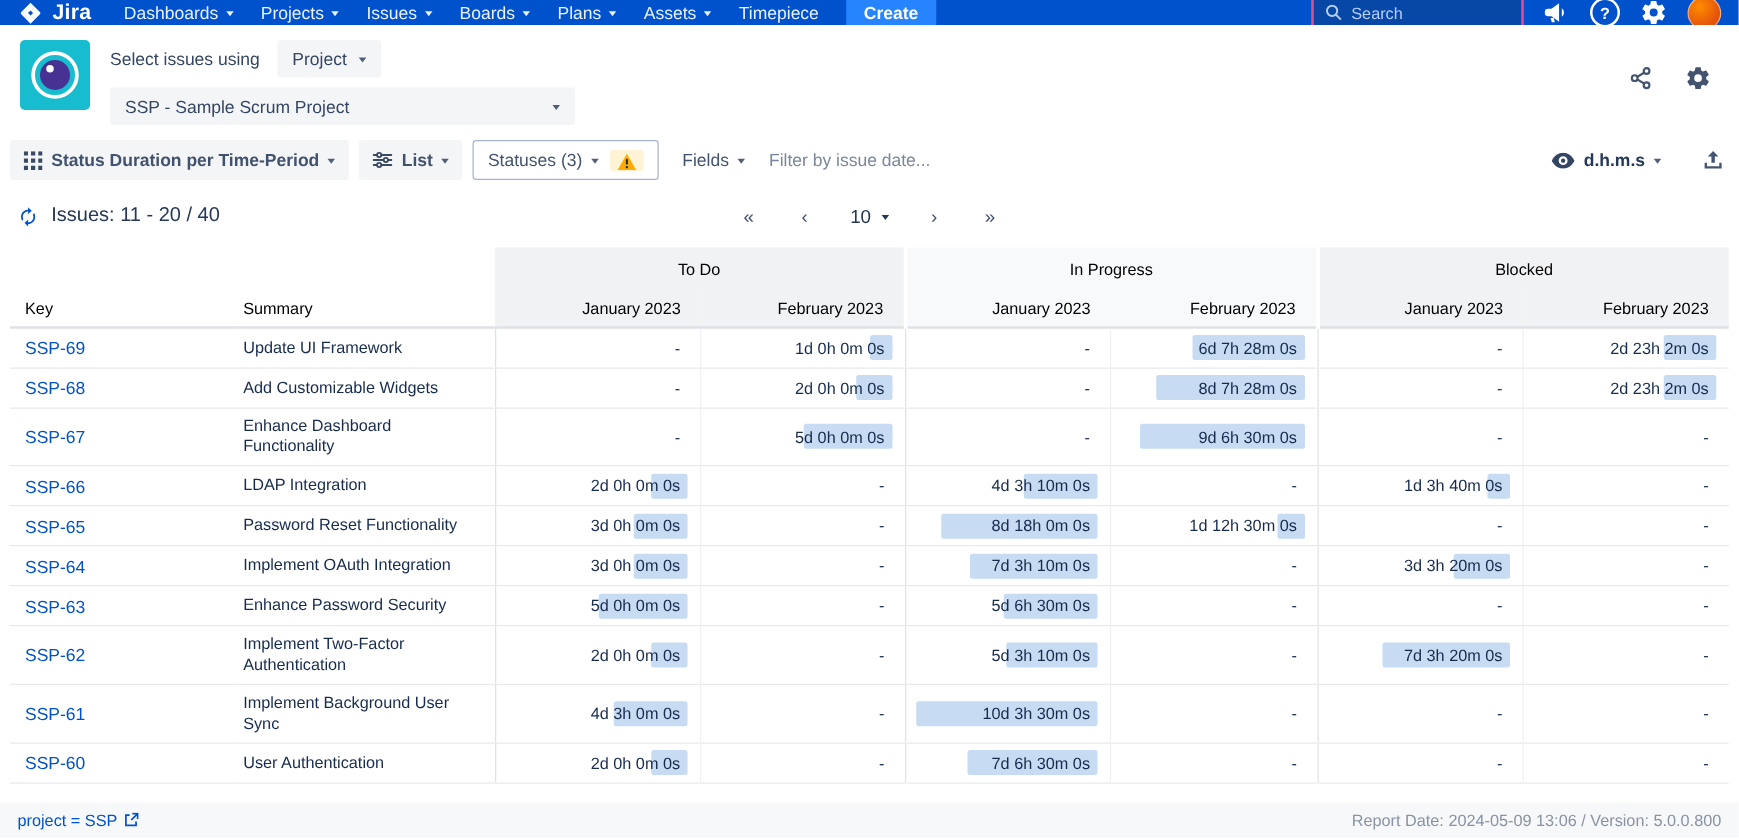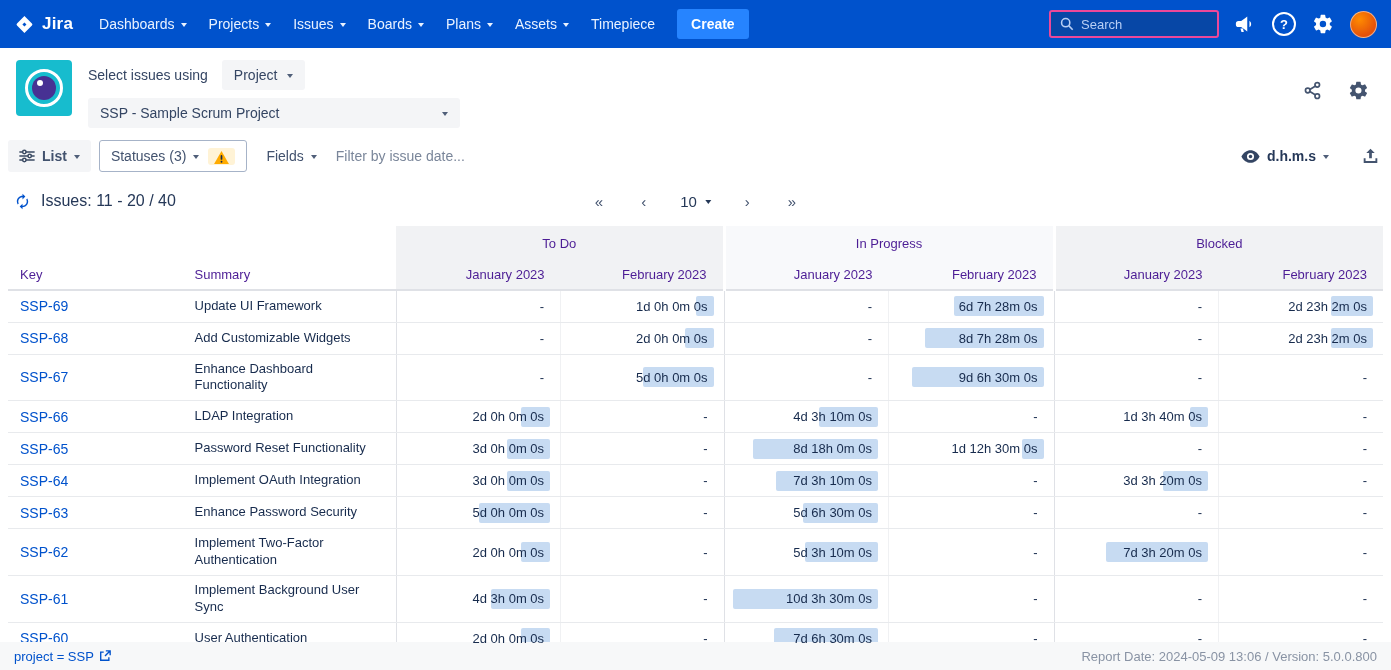"Jira" .topnav { height: 48px -> 20px }
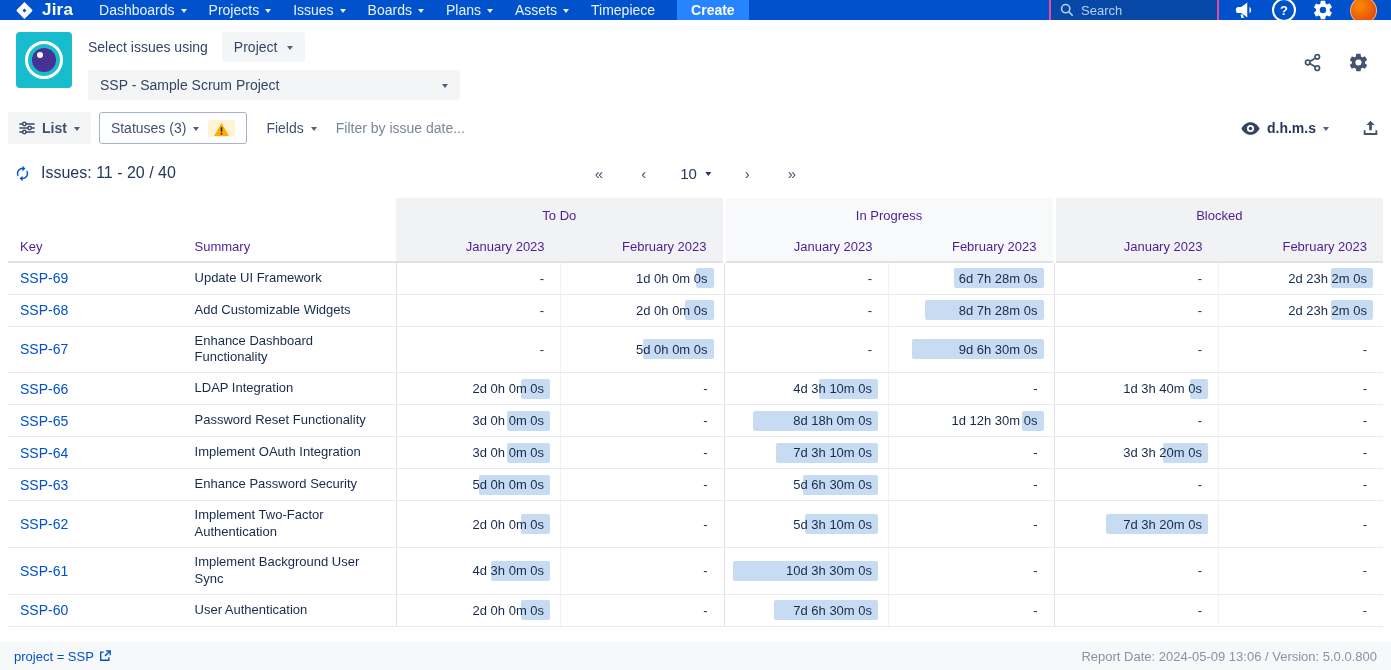"Status Duration per Time-Period" button.tb-btn { html: none -> <button> <svg> <rect></rect> <rect></rect> <rect></rect> <rect></rect> <rect></rect> <rect></rect> <rect></rect> <rect></rect> <rect></rect> </svg> <span>Status Duration per Time-Period</span> <span></span> </button> }
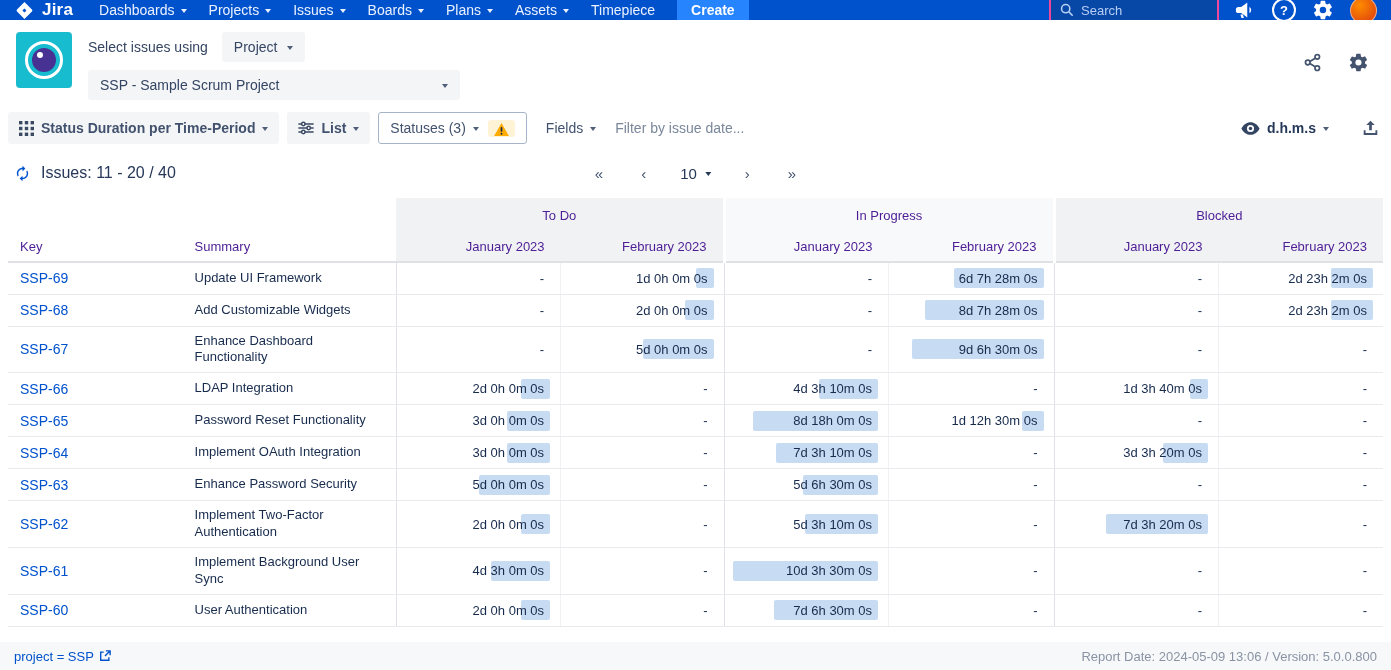"To Do" th { color: #4c1d95 -> #000000 }
